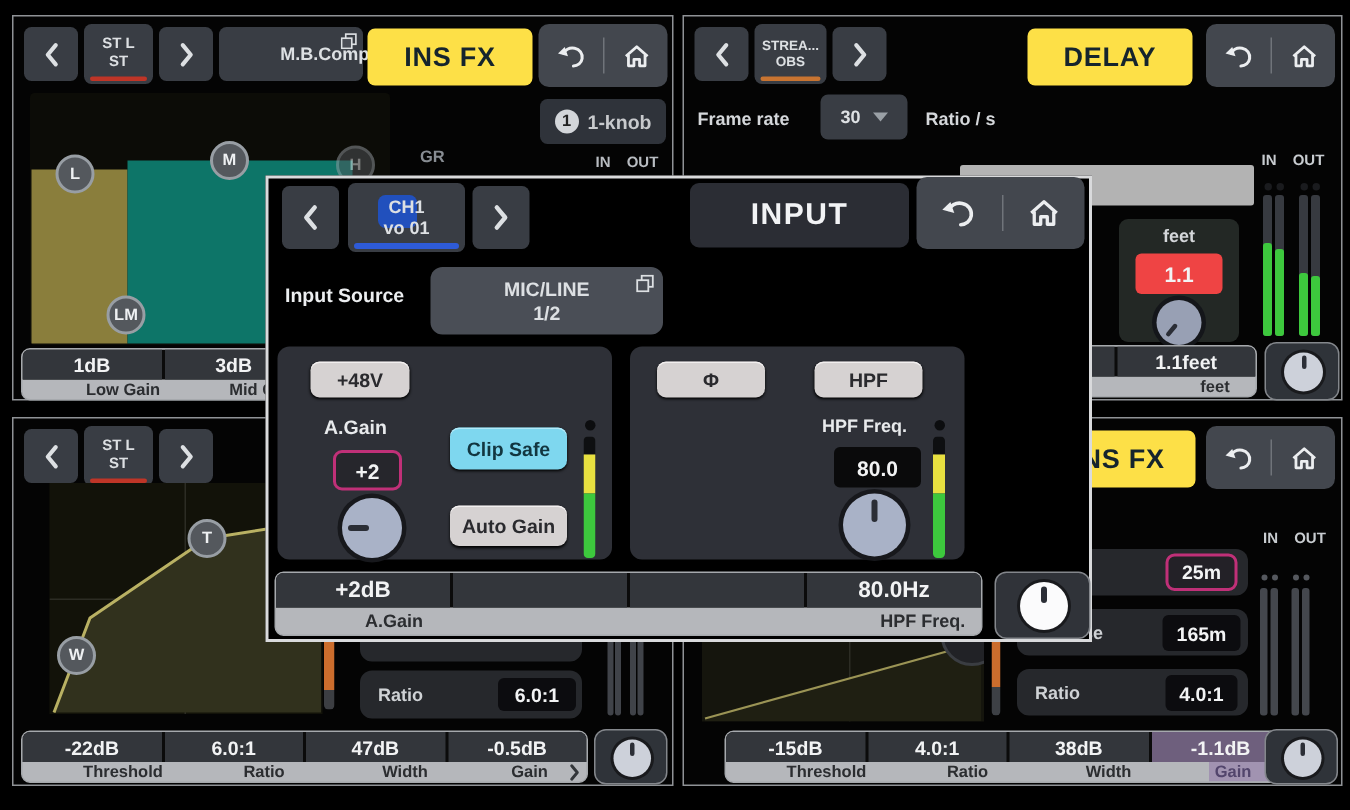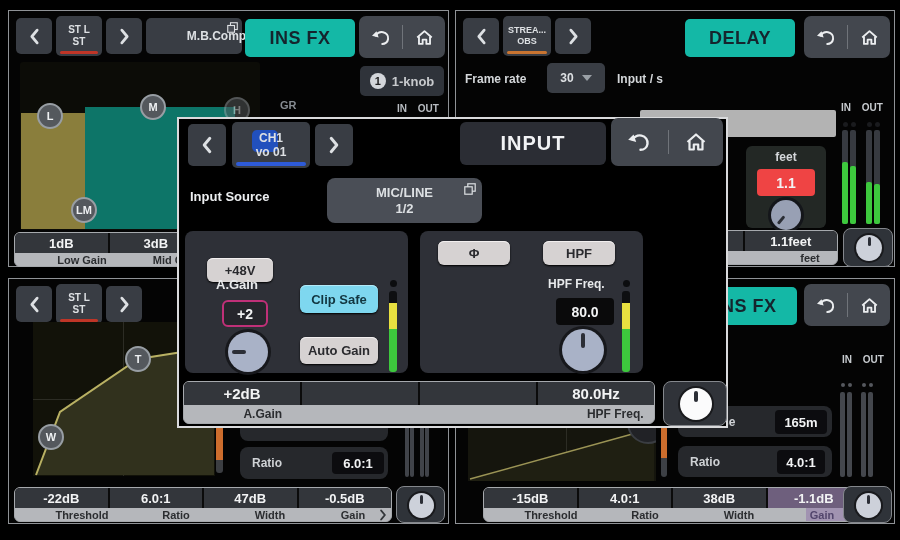"INS FX" .titleblue { background: #14b8a6 -> #fde047 }
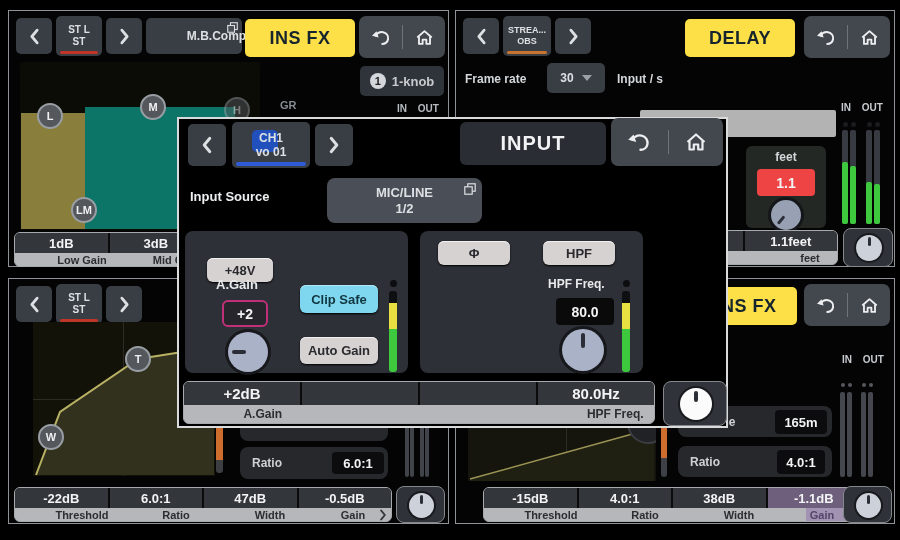"Input / s" span.a { text: Input -> Ratio }
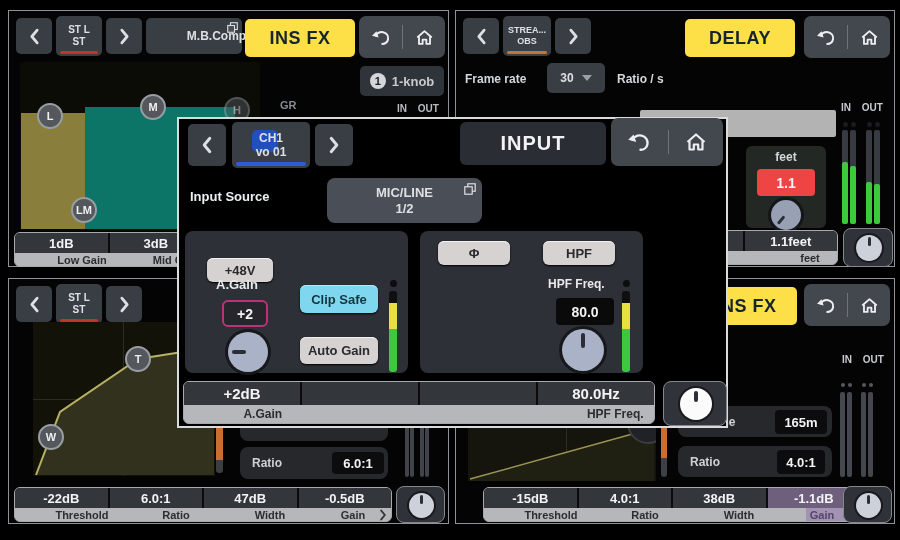"MIC/LINE" div.a { margin-left: 40px -> none }
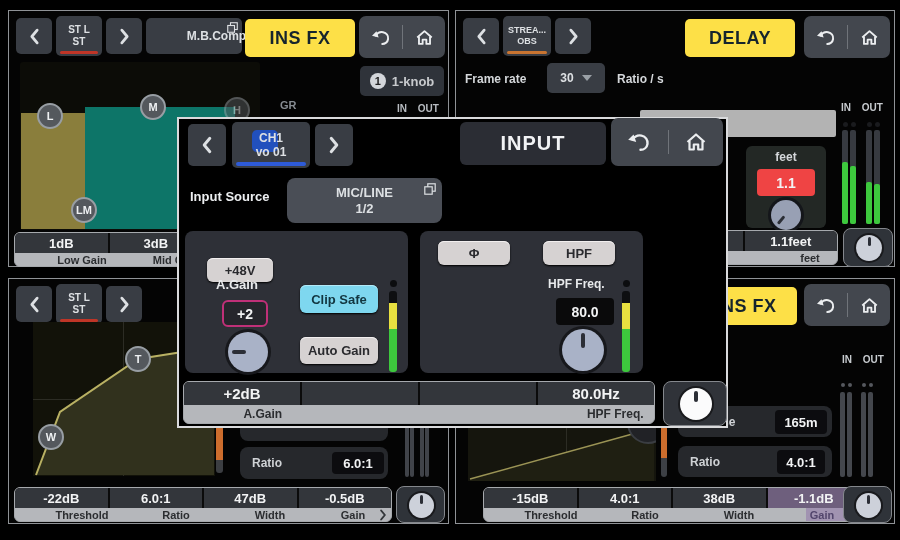"+48V" div.a { top: 258px -> 241px }
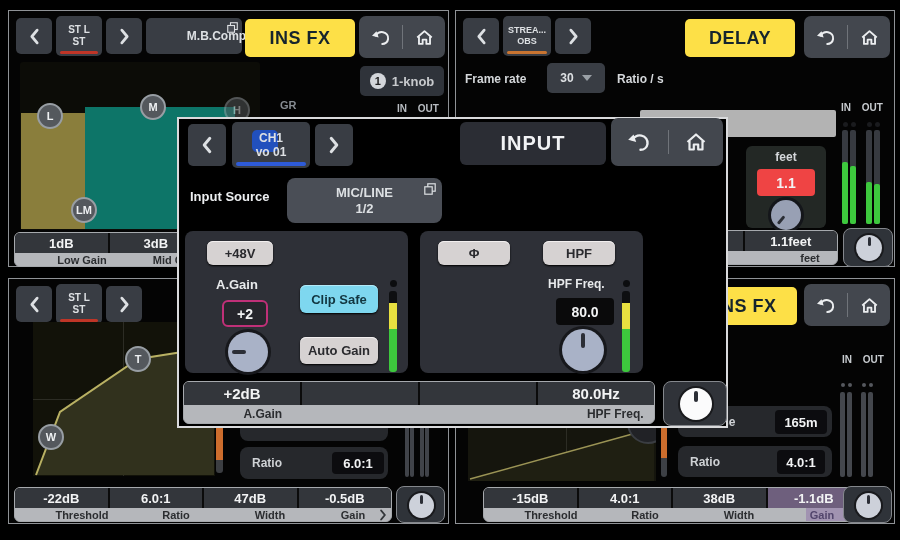"25m" div.a { html: none -> <div> <span></span> <div>25m</div> </div> }
